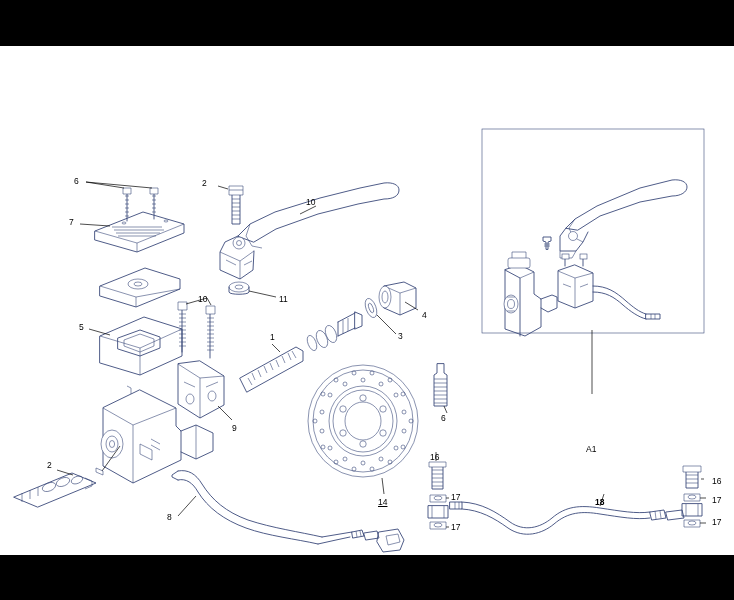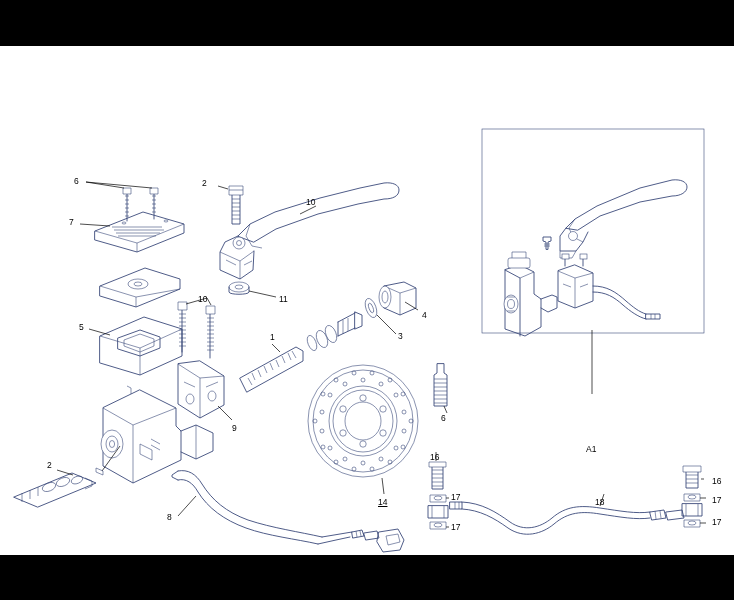"18" div.callout { font-weight: none -> bold }
